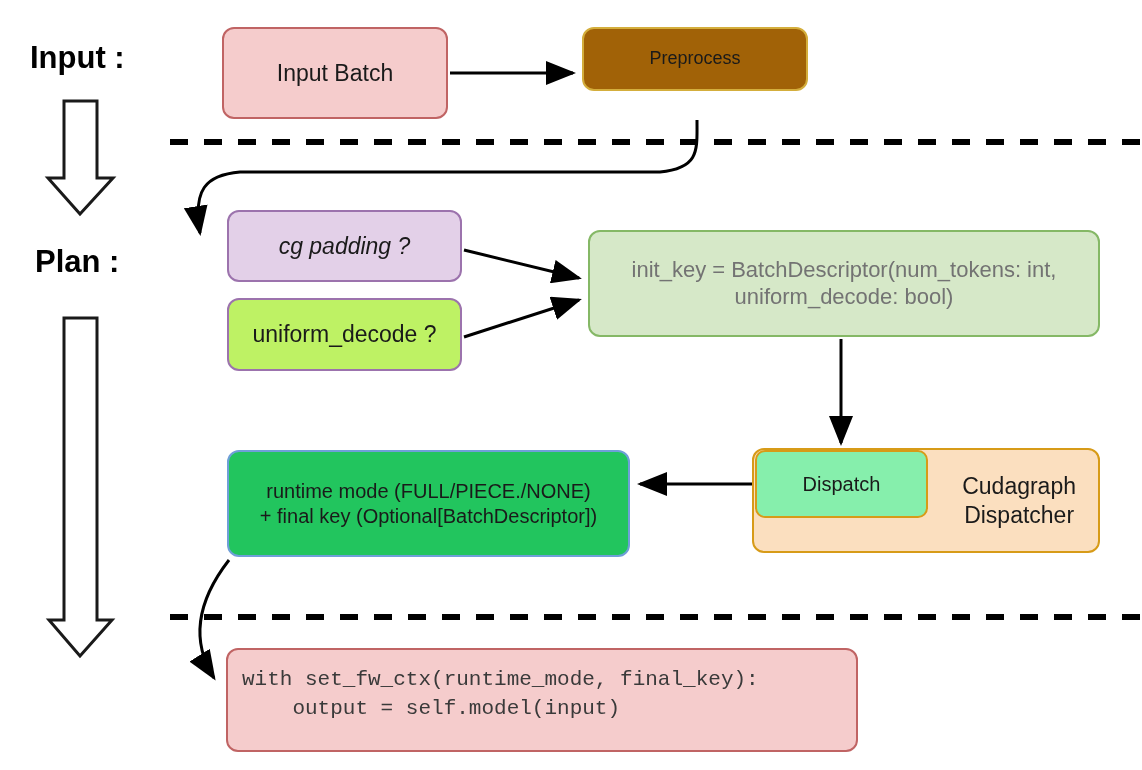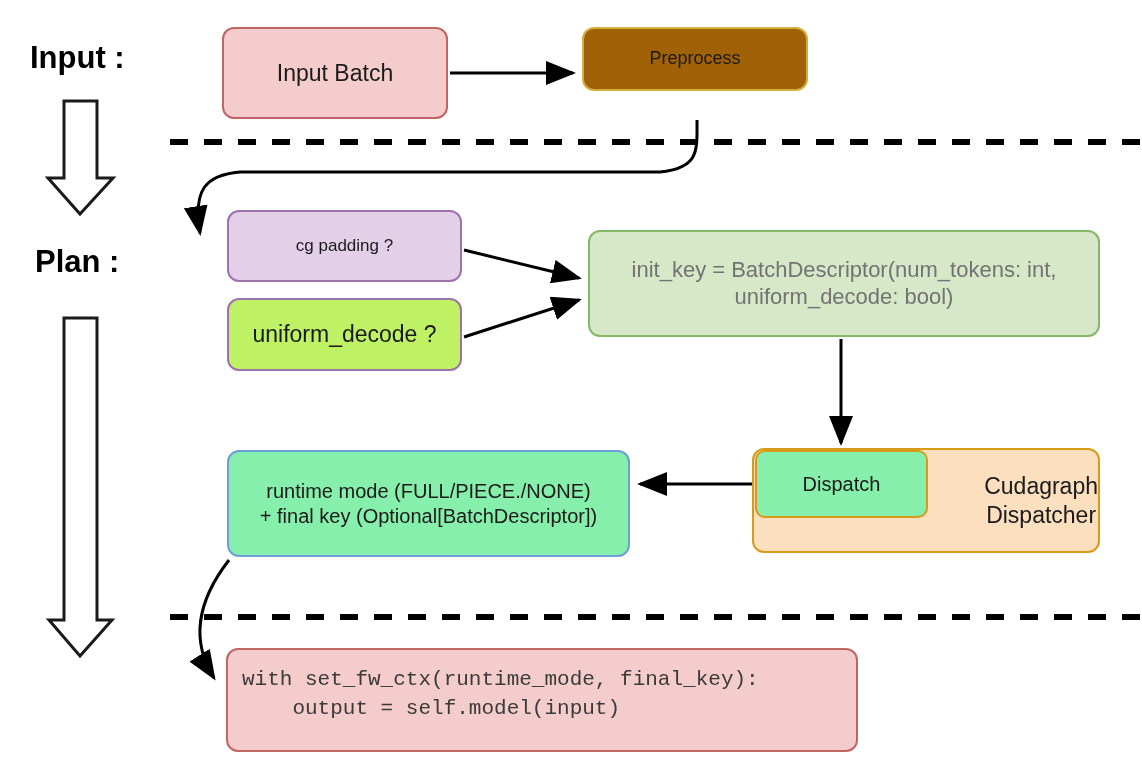"cg padding ?" #node-cg-padding { font-size: 17px -> 23px; font-style: none -> italic }
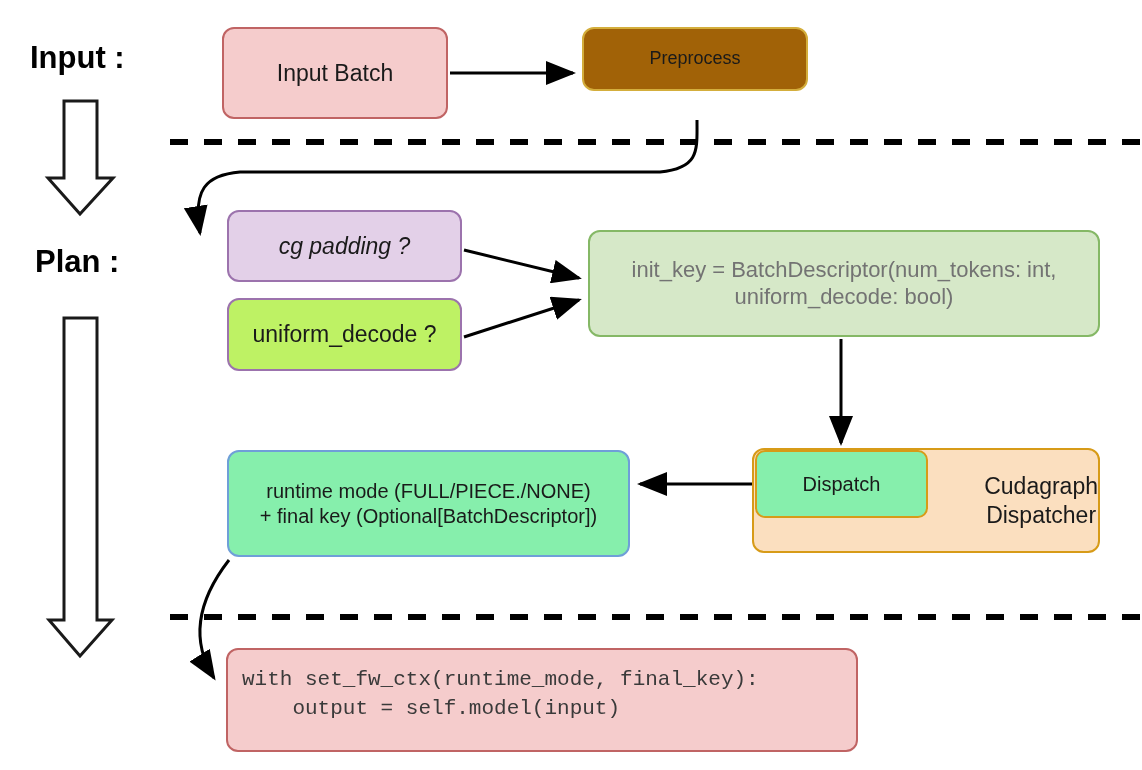"runtime mode (FULL/PIECE./NONE)" #node-runtime-mode { background: #86efac -> #22c55e }
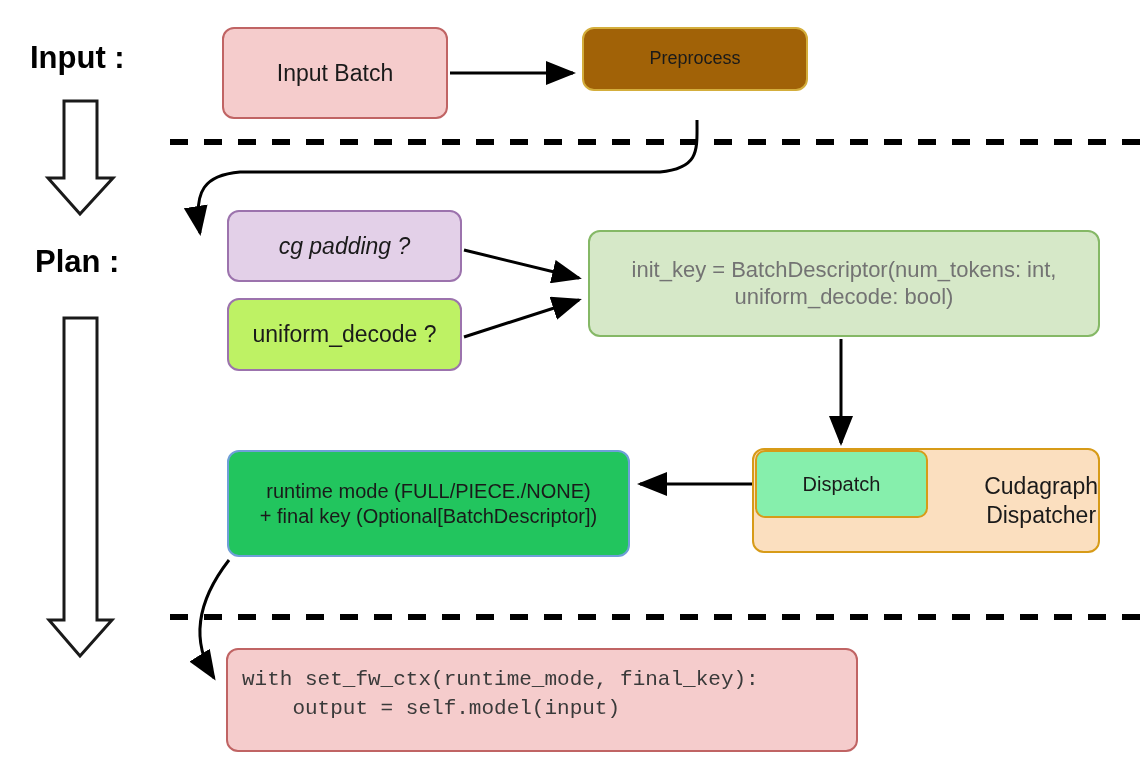"Cudagraph" #node-cudagraph-dispatcher { padding-right: none -> 22px }
